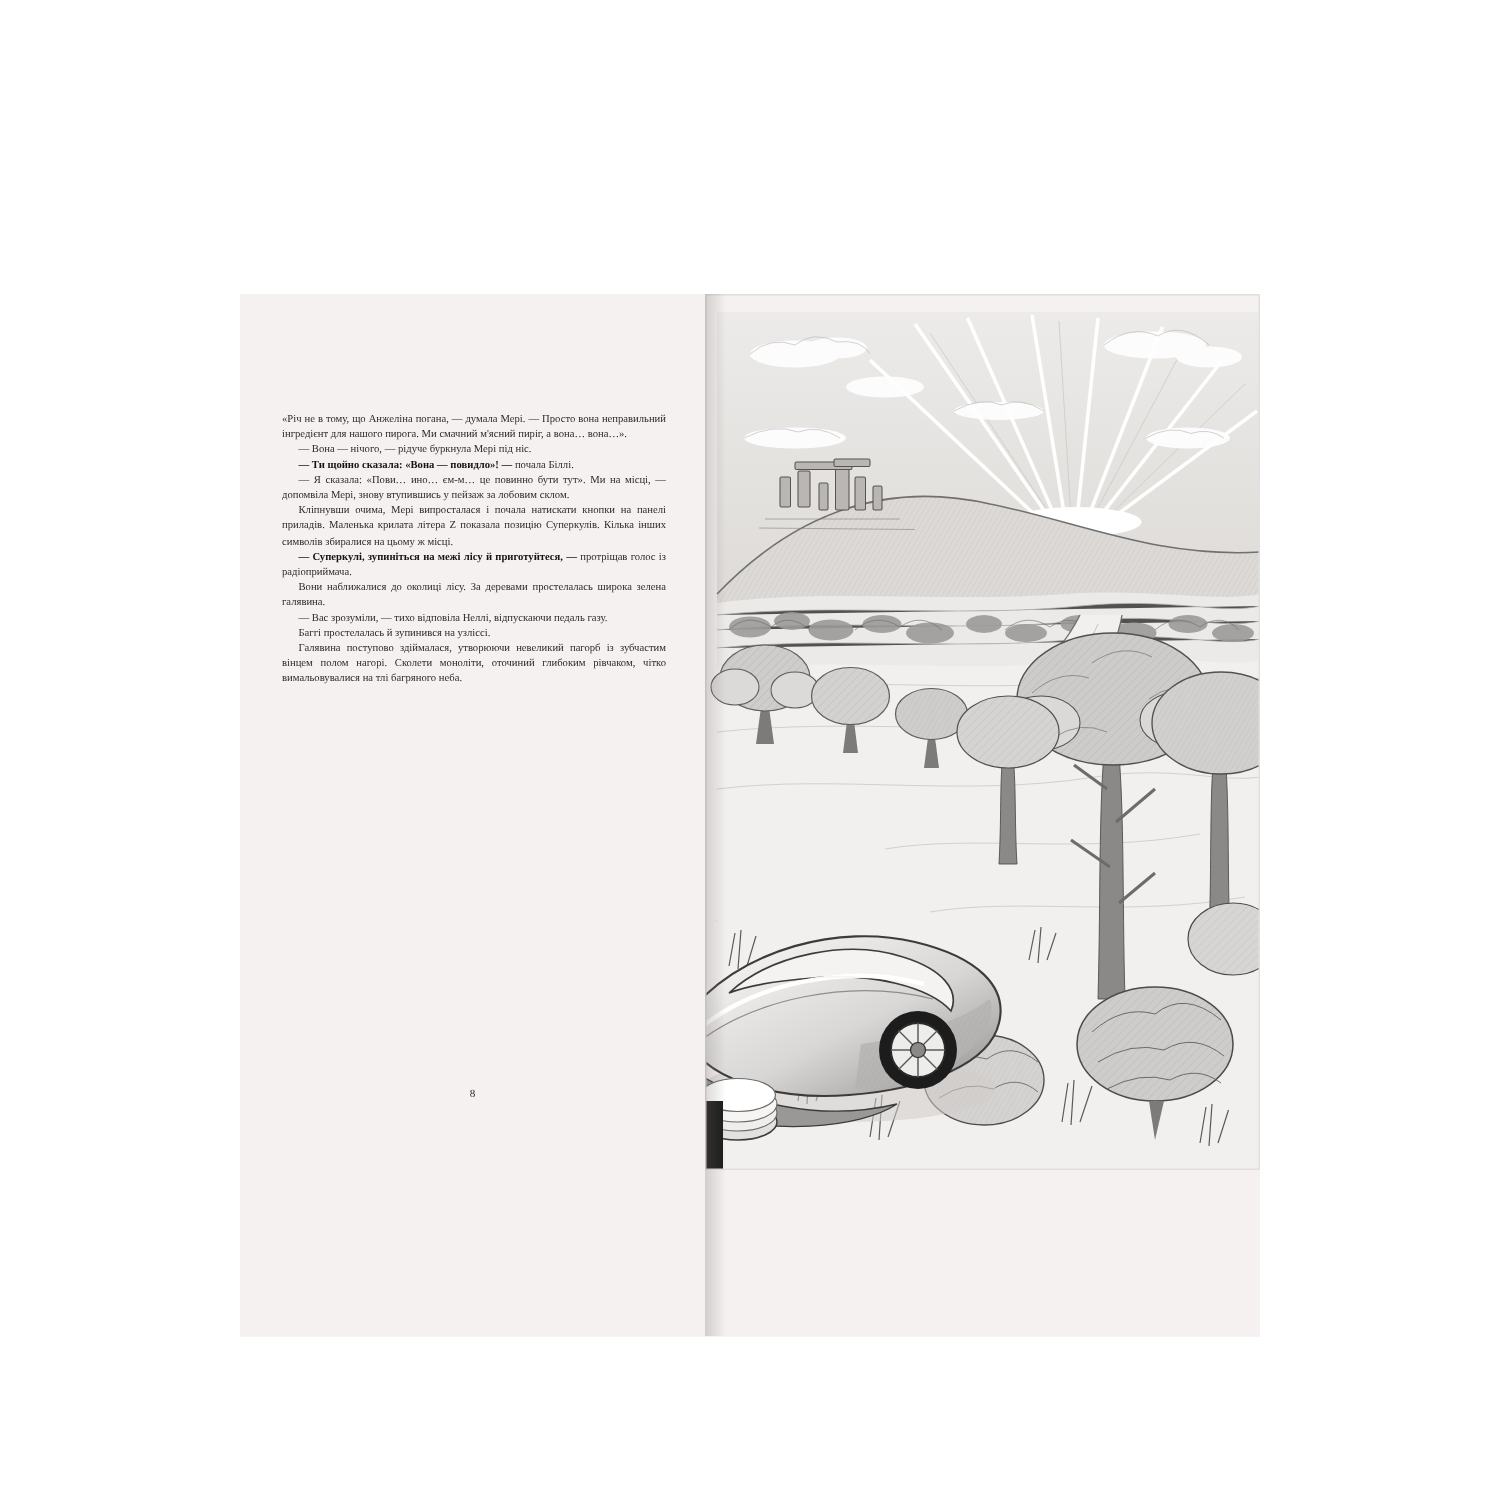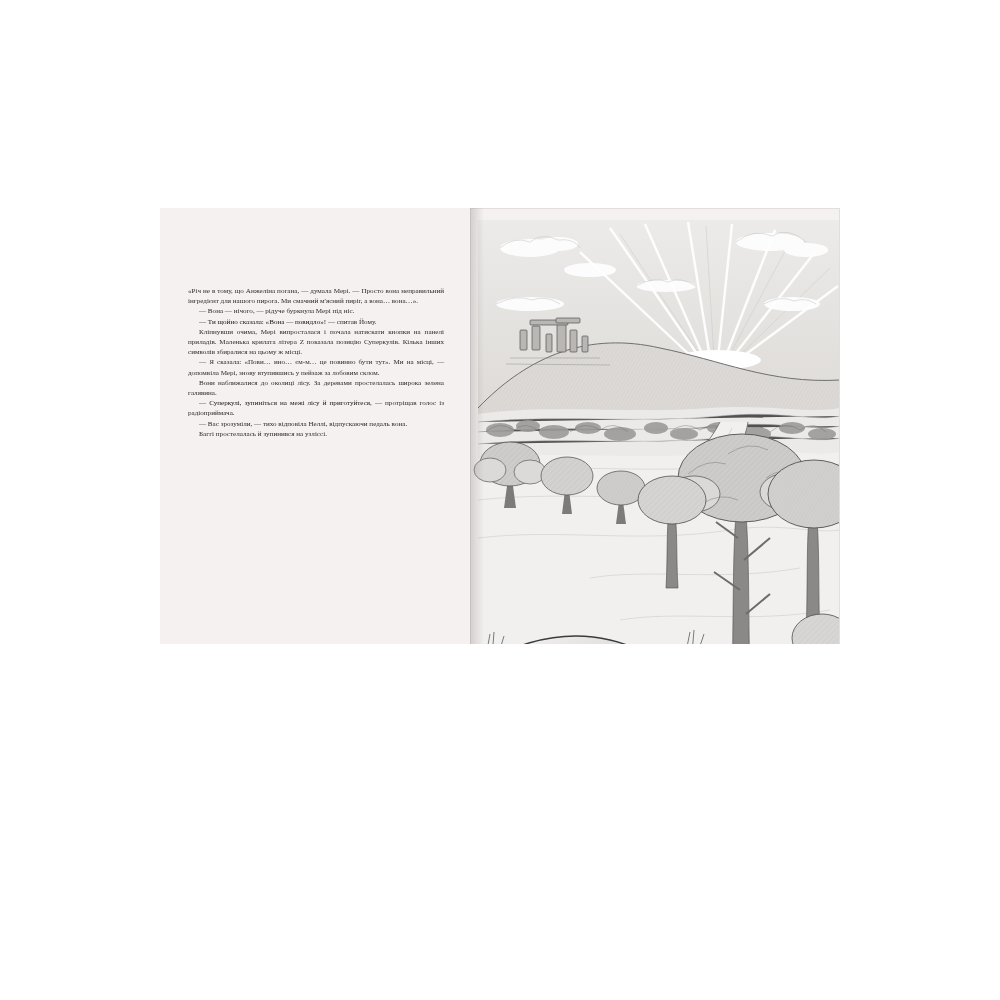"«Річ не в тому, що" #spread { height: 436px -> 695px; top: 208px -> 196px }
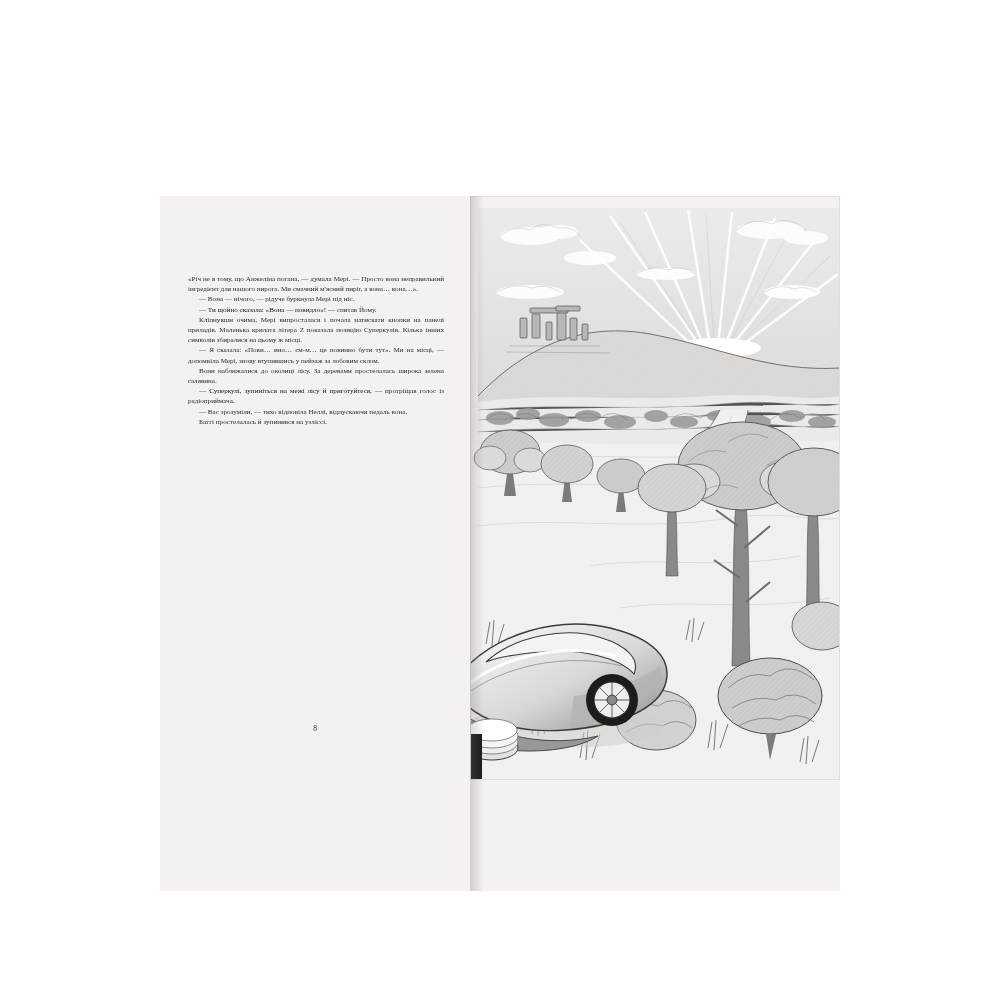"— Ти щойно сказала: «Вона" .dialog-bold { font-weight: normal -> bold }
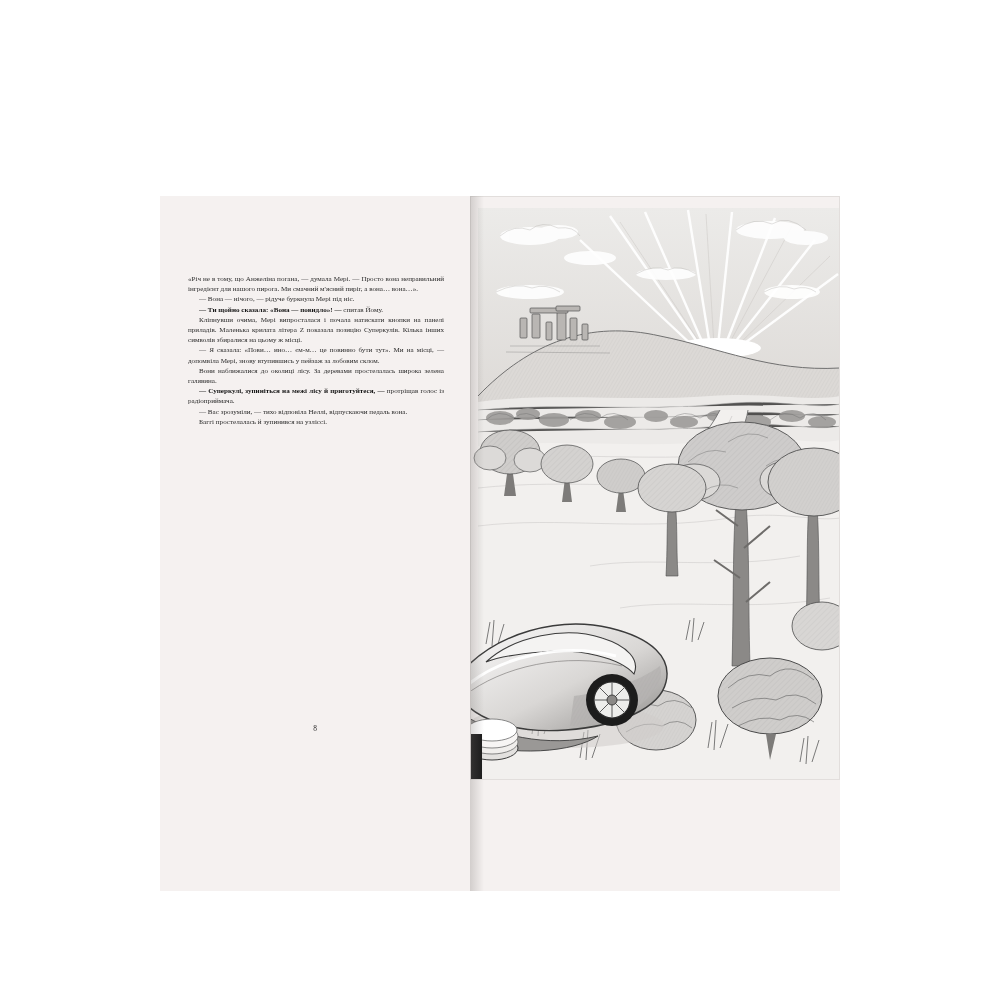"спитав Йому." span { text: спитав Йому -> почала Біллі }
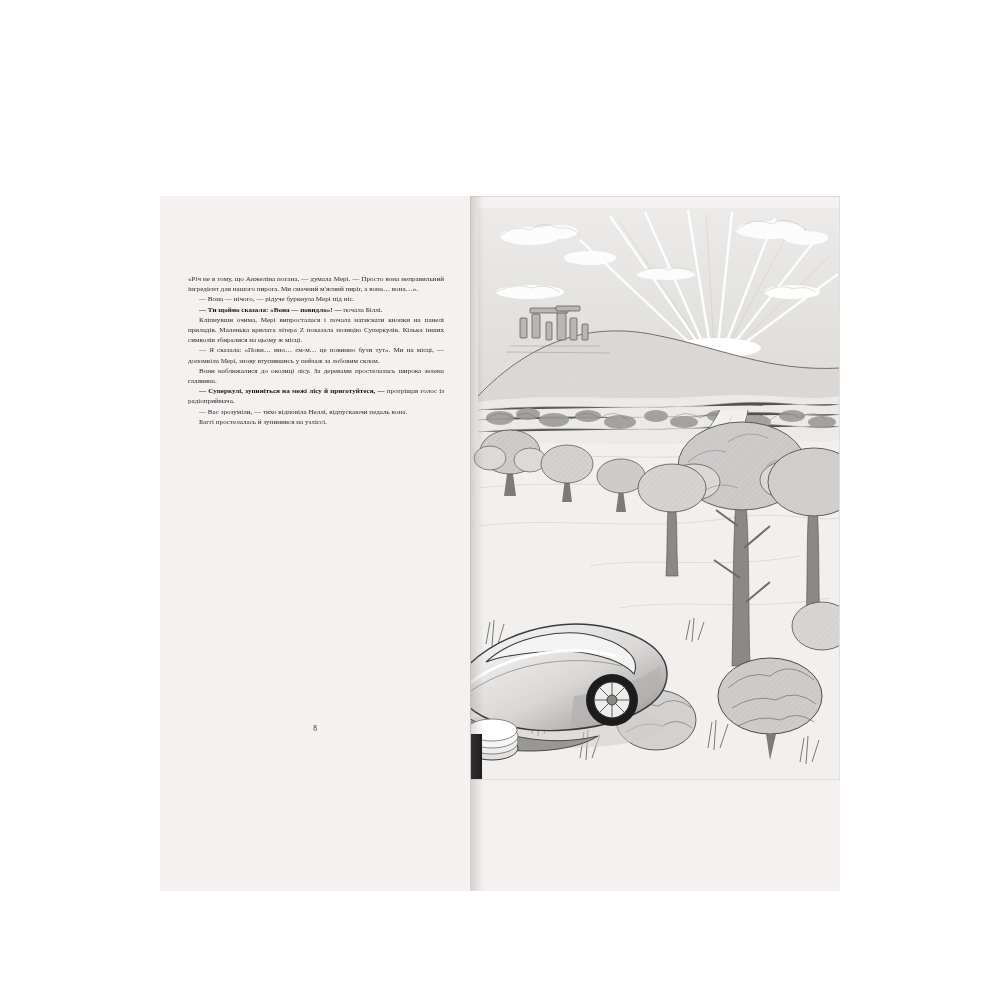"Кліпнувши очима, Мері випросталася і" p { order: before "— Я сказала: «Пови… ино…" -> after "— Я сказала: «Пови… ино…" }
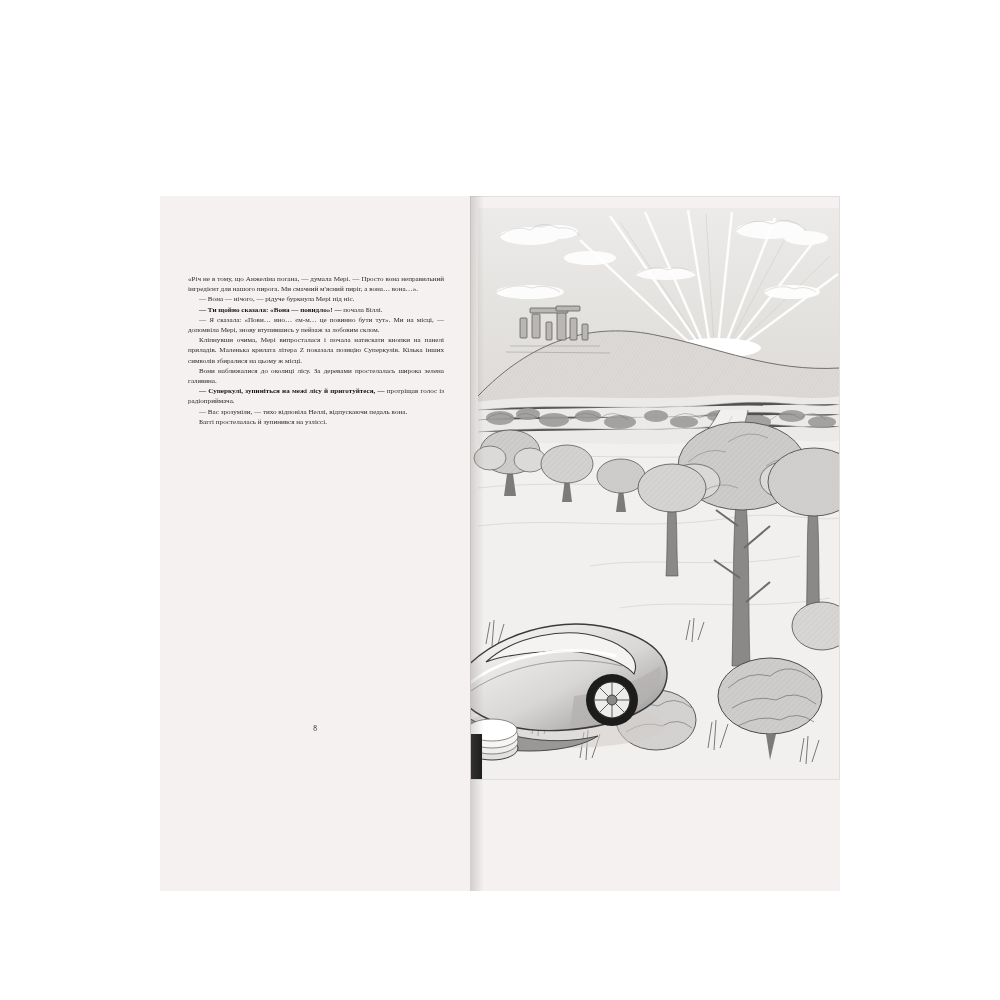"Вони наближалися до околиці лісу." p { order: before "— Суперкулі, зупиніться на межі" -> after "— Суперкулі, зупиніться на межі" }
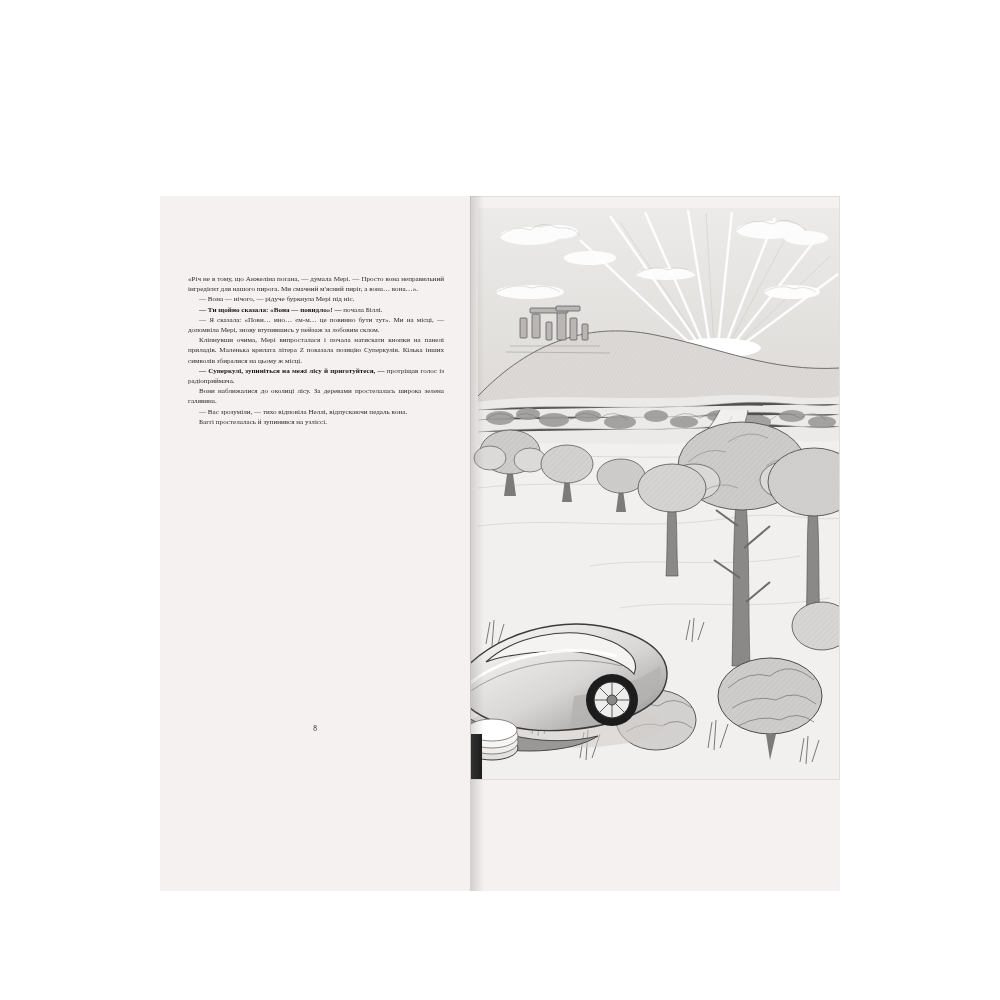"— Вас зрозуміли, — тихо" span { text: вона -> газу }
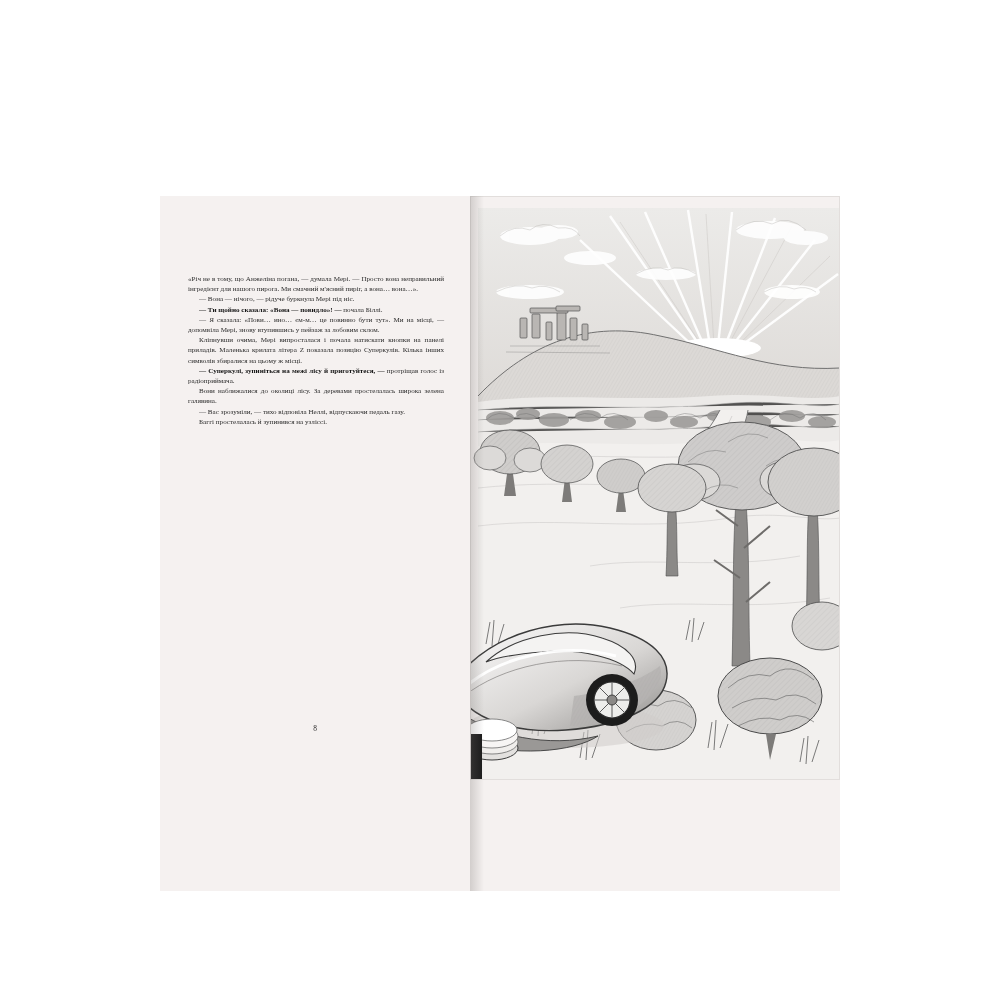"Галявина поступово здіймалася, утворюючи" p { html: none -> <p><span>Галявина поступово здіймалася, утворюючи невеликий пагорб із зубчастим вінцем полом нагорі. Сколети моноліти, оточиний глибоким рівчаком, чітко вимальовувалися на тлі багряного неба.</span></p> }
